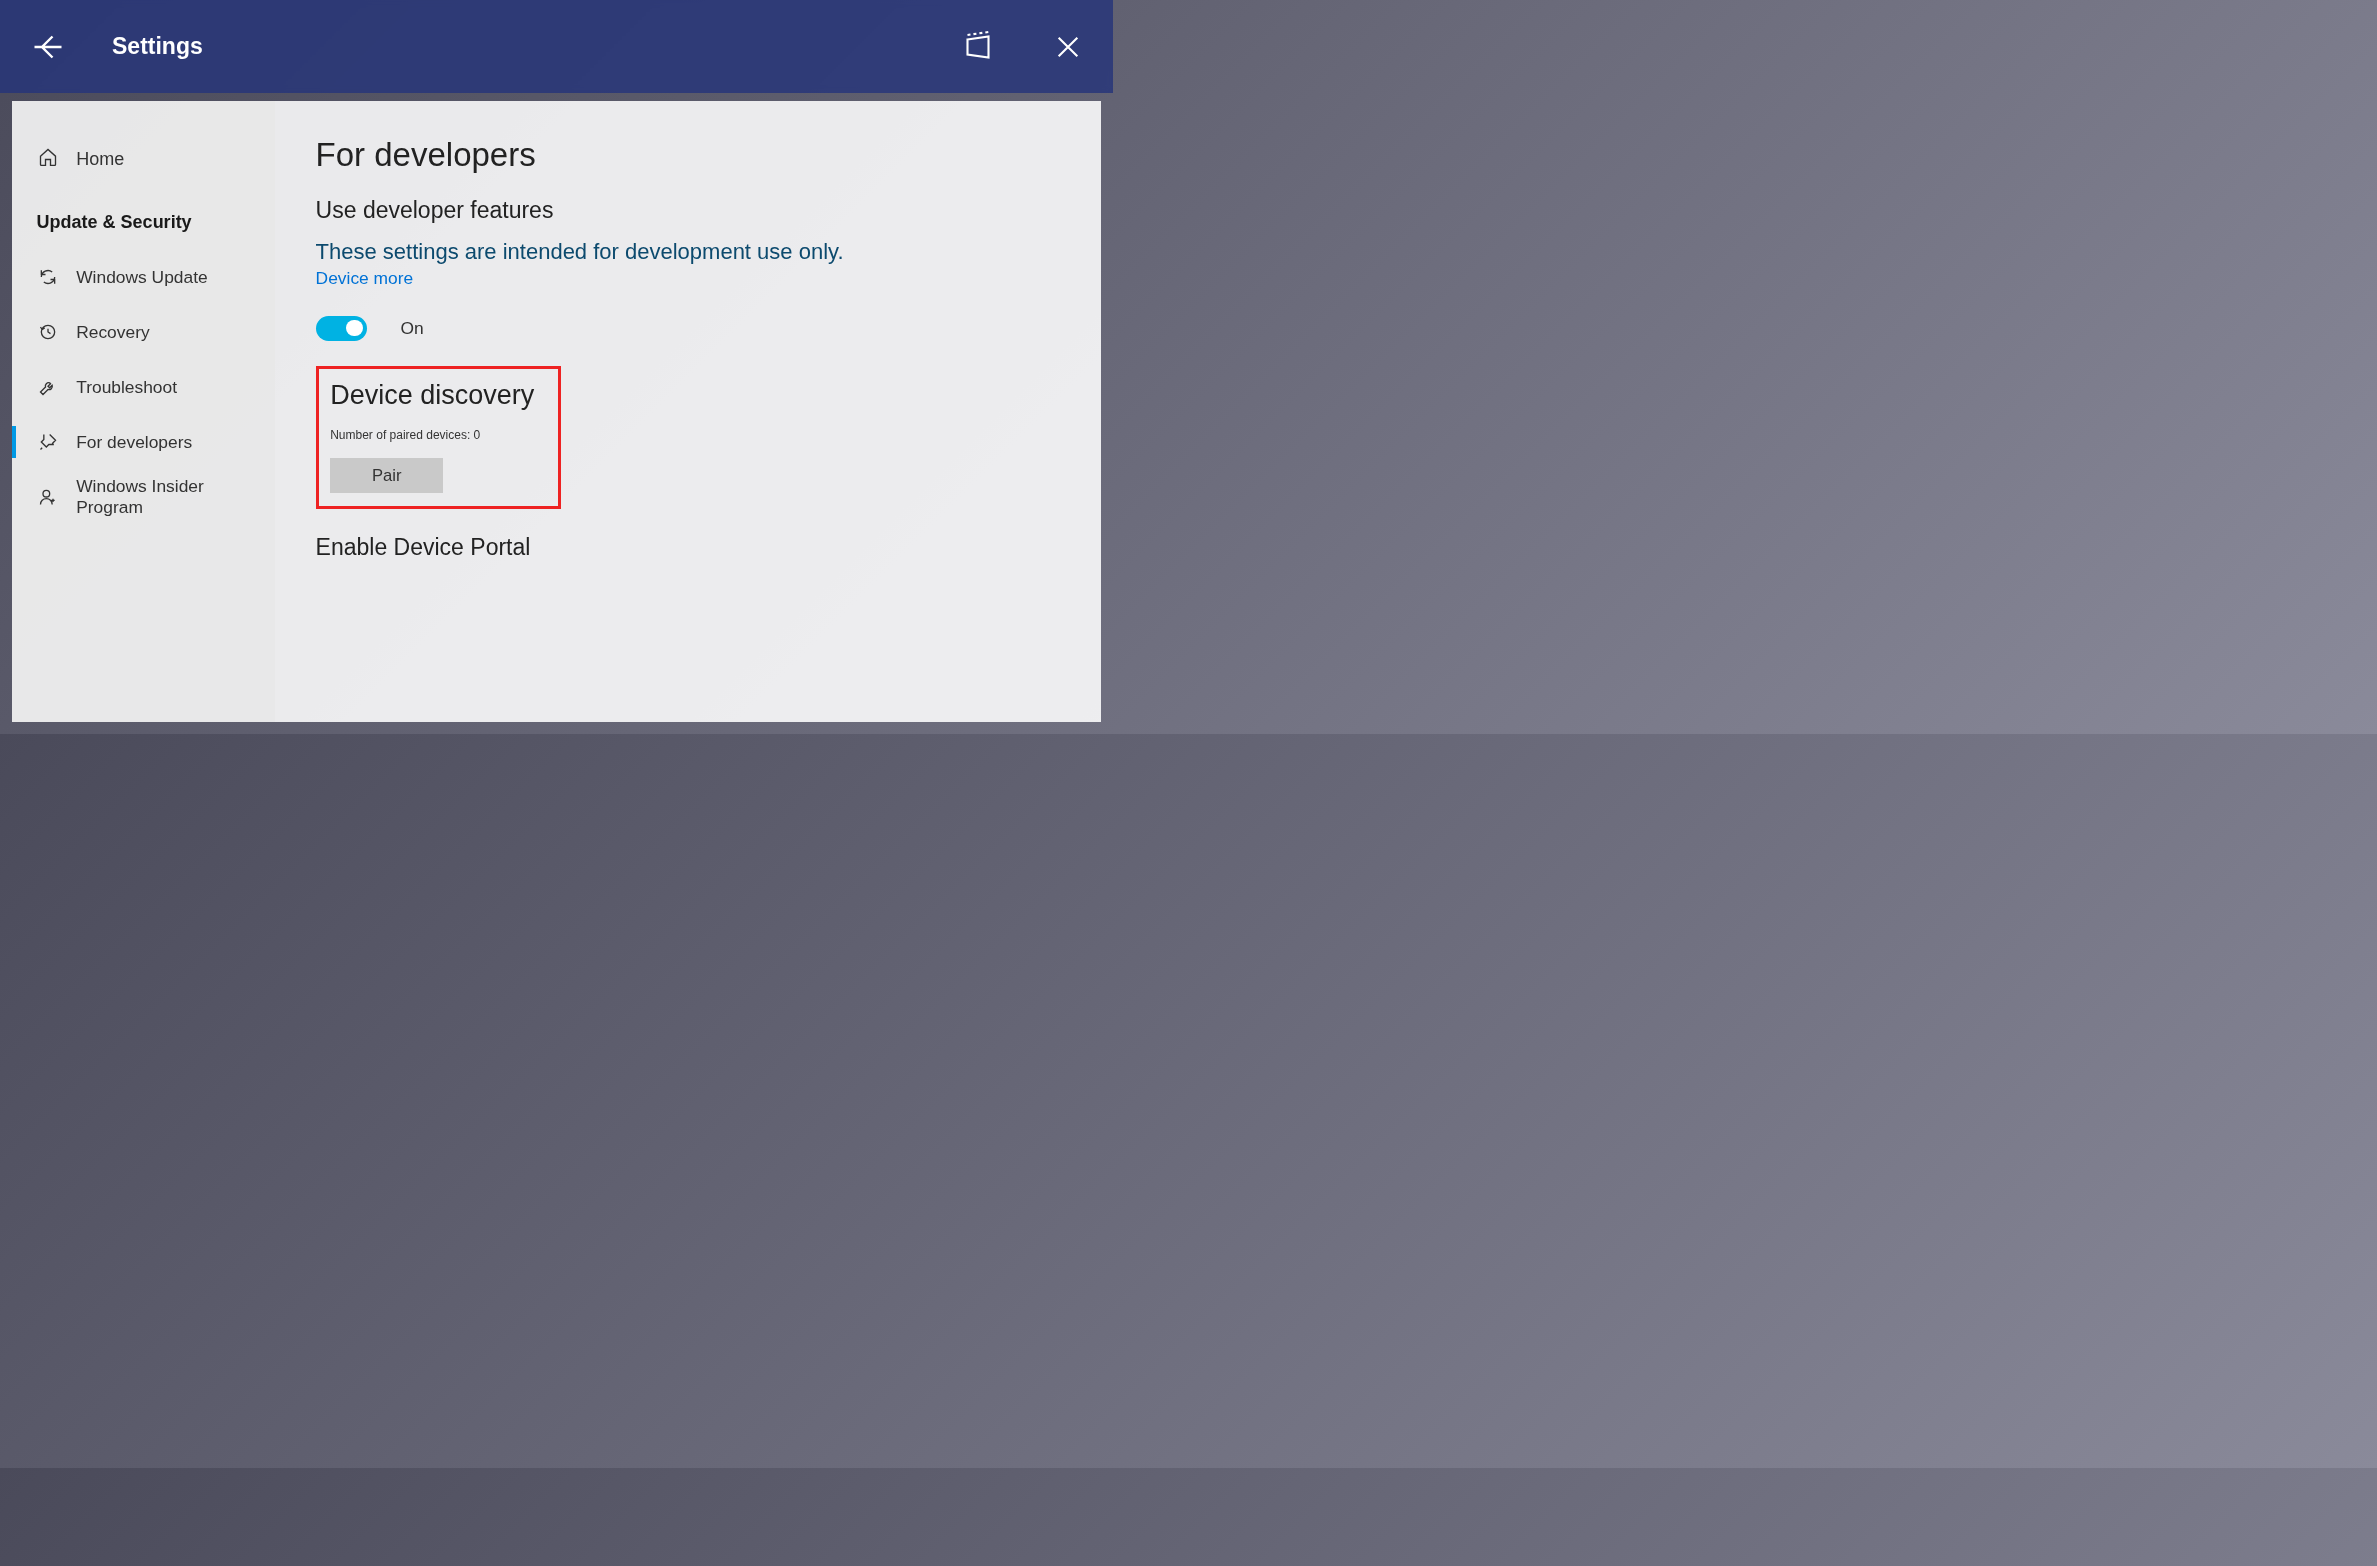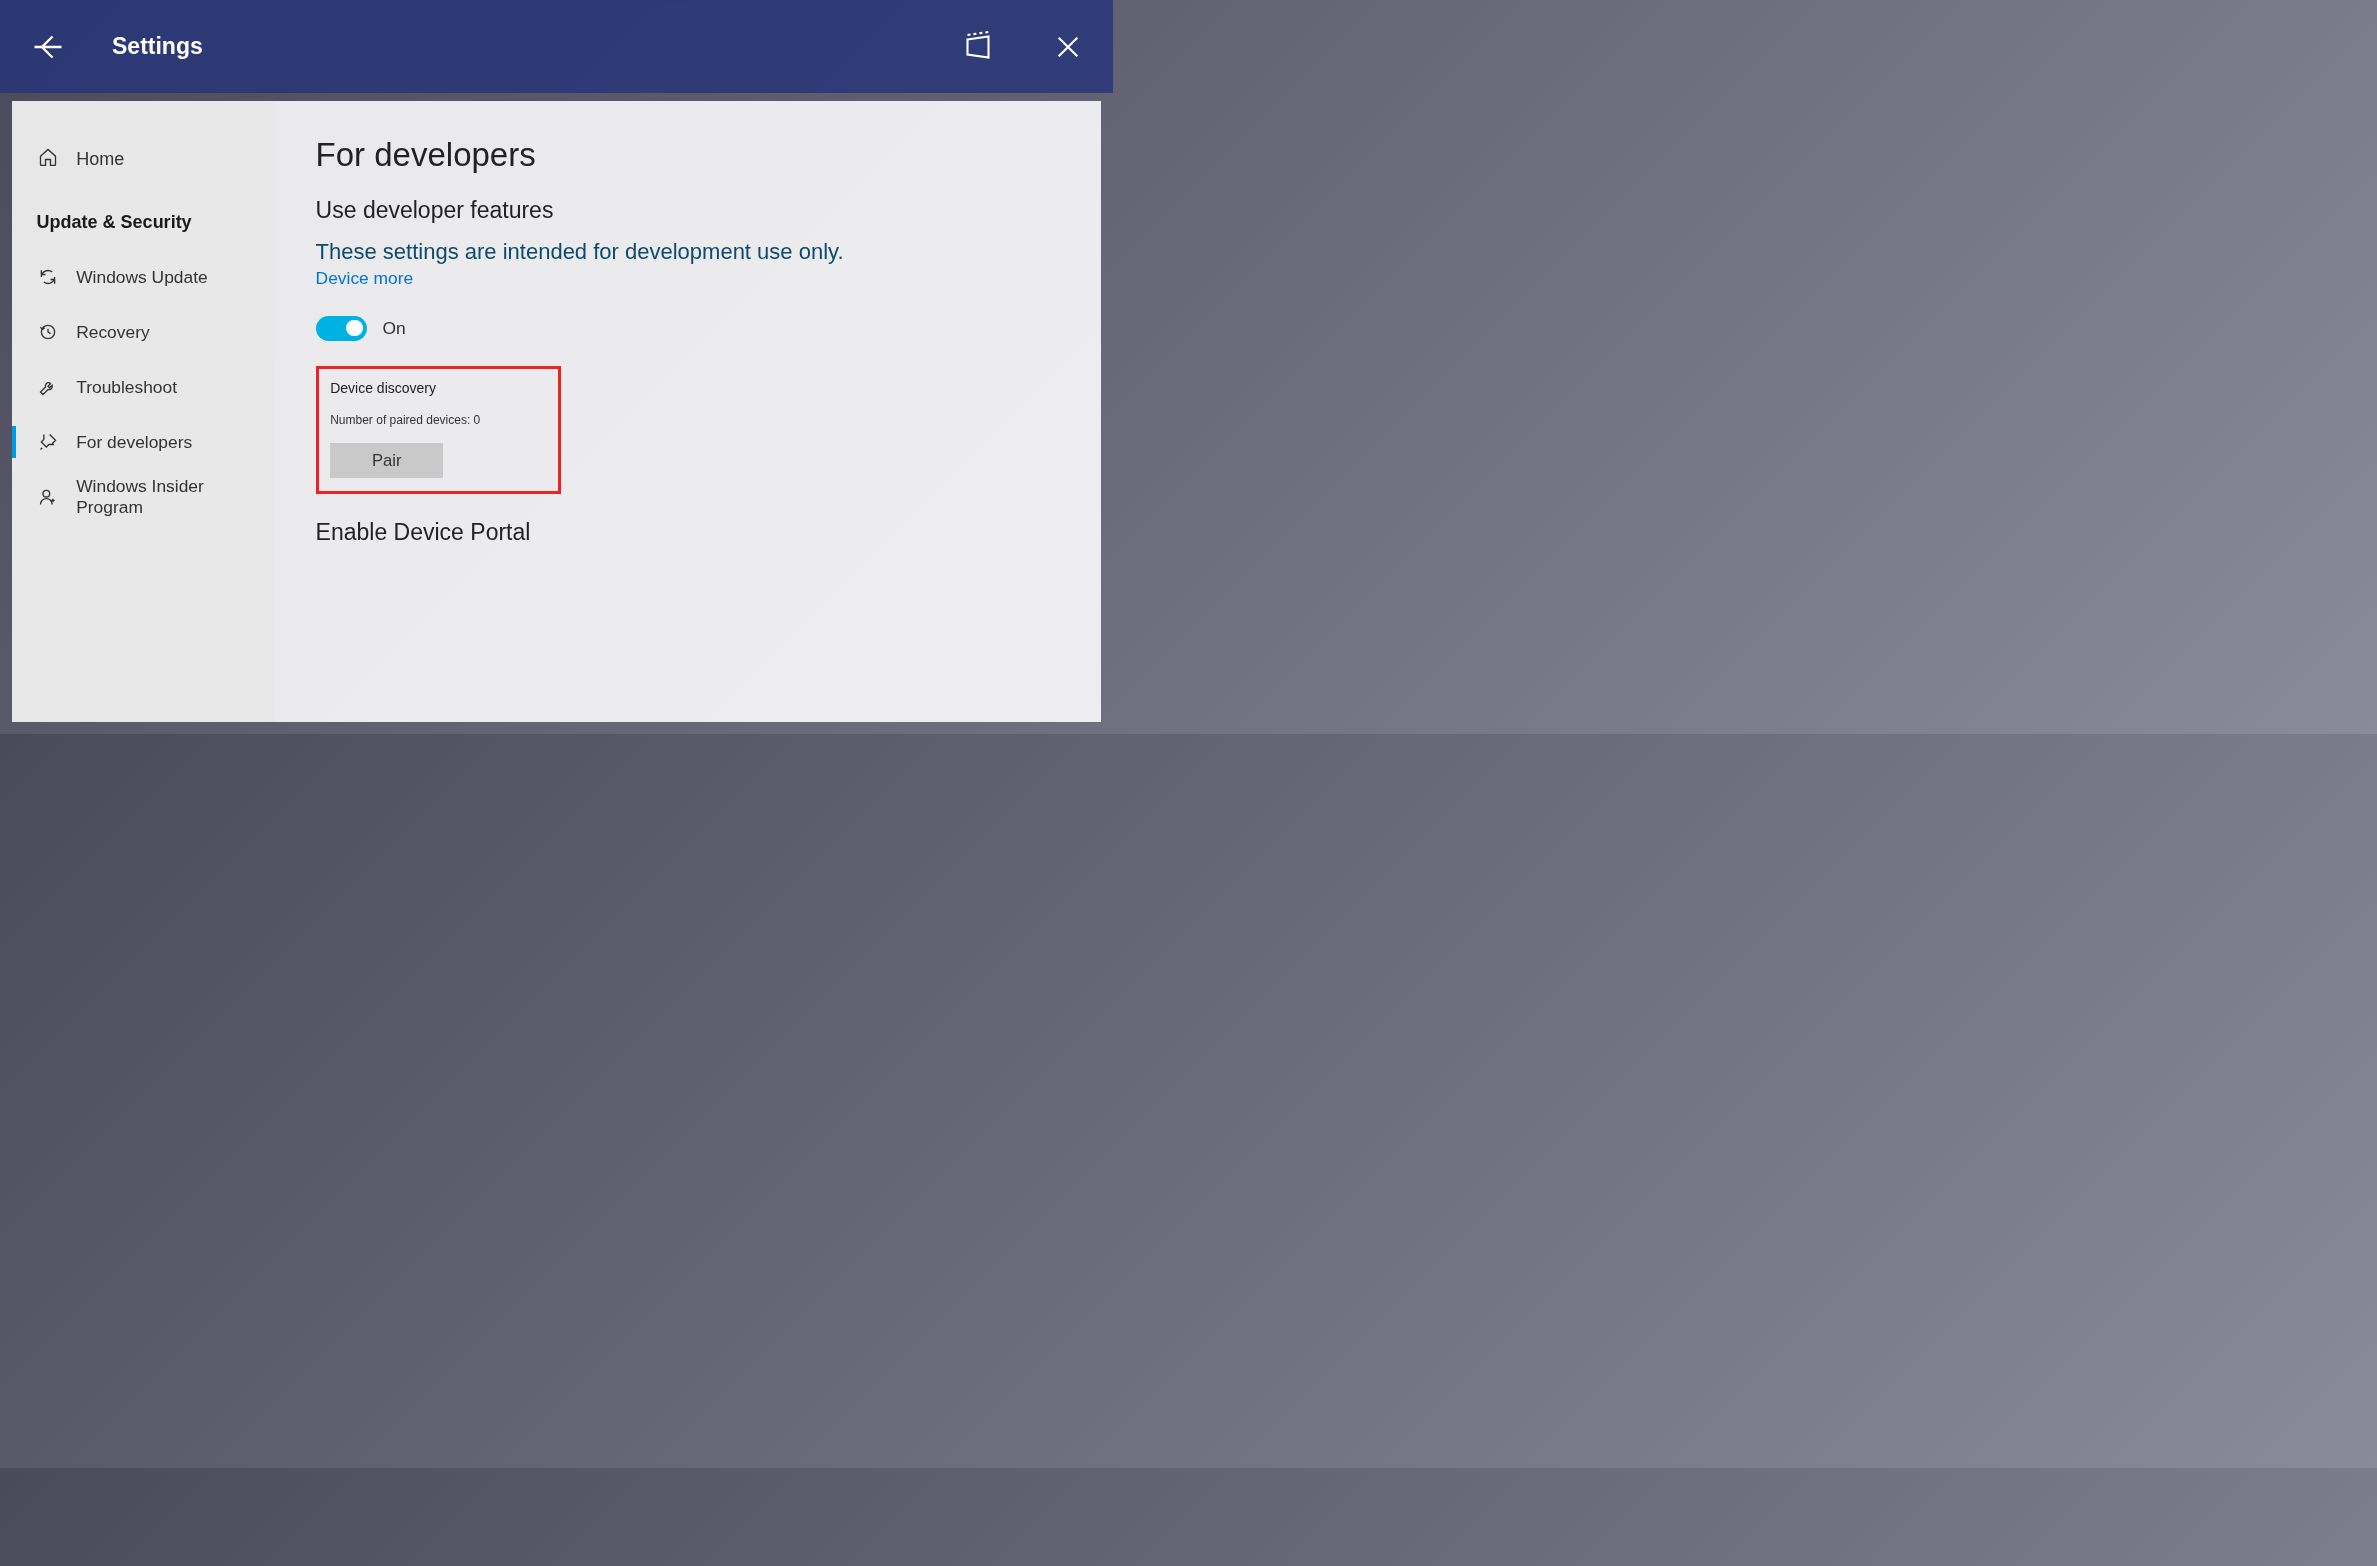"On" .toggle-row { gap: 16px -> 34px }
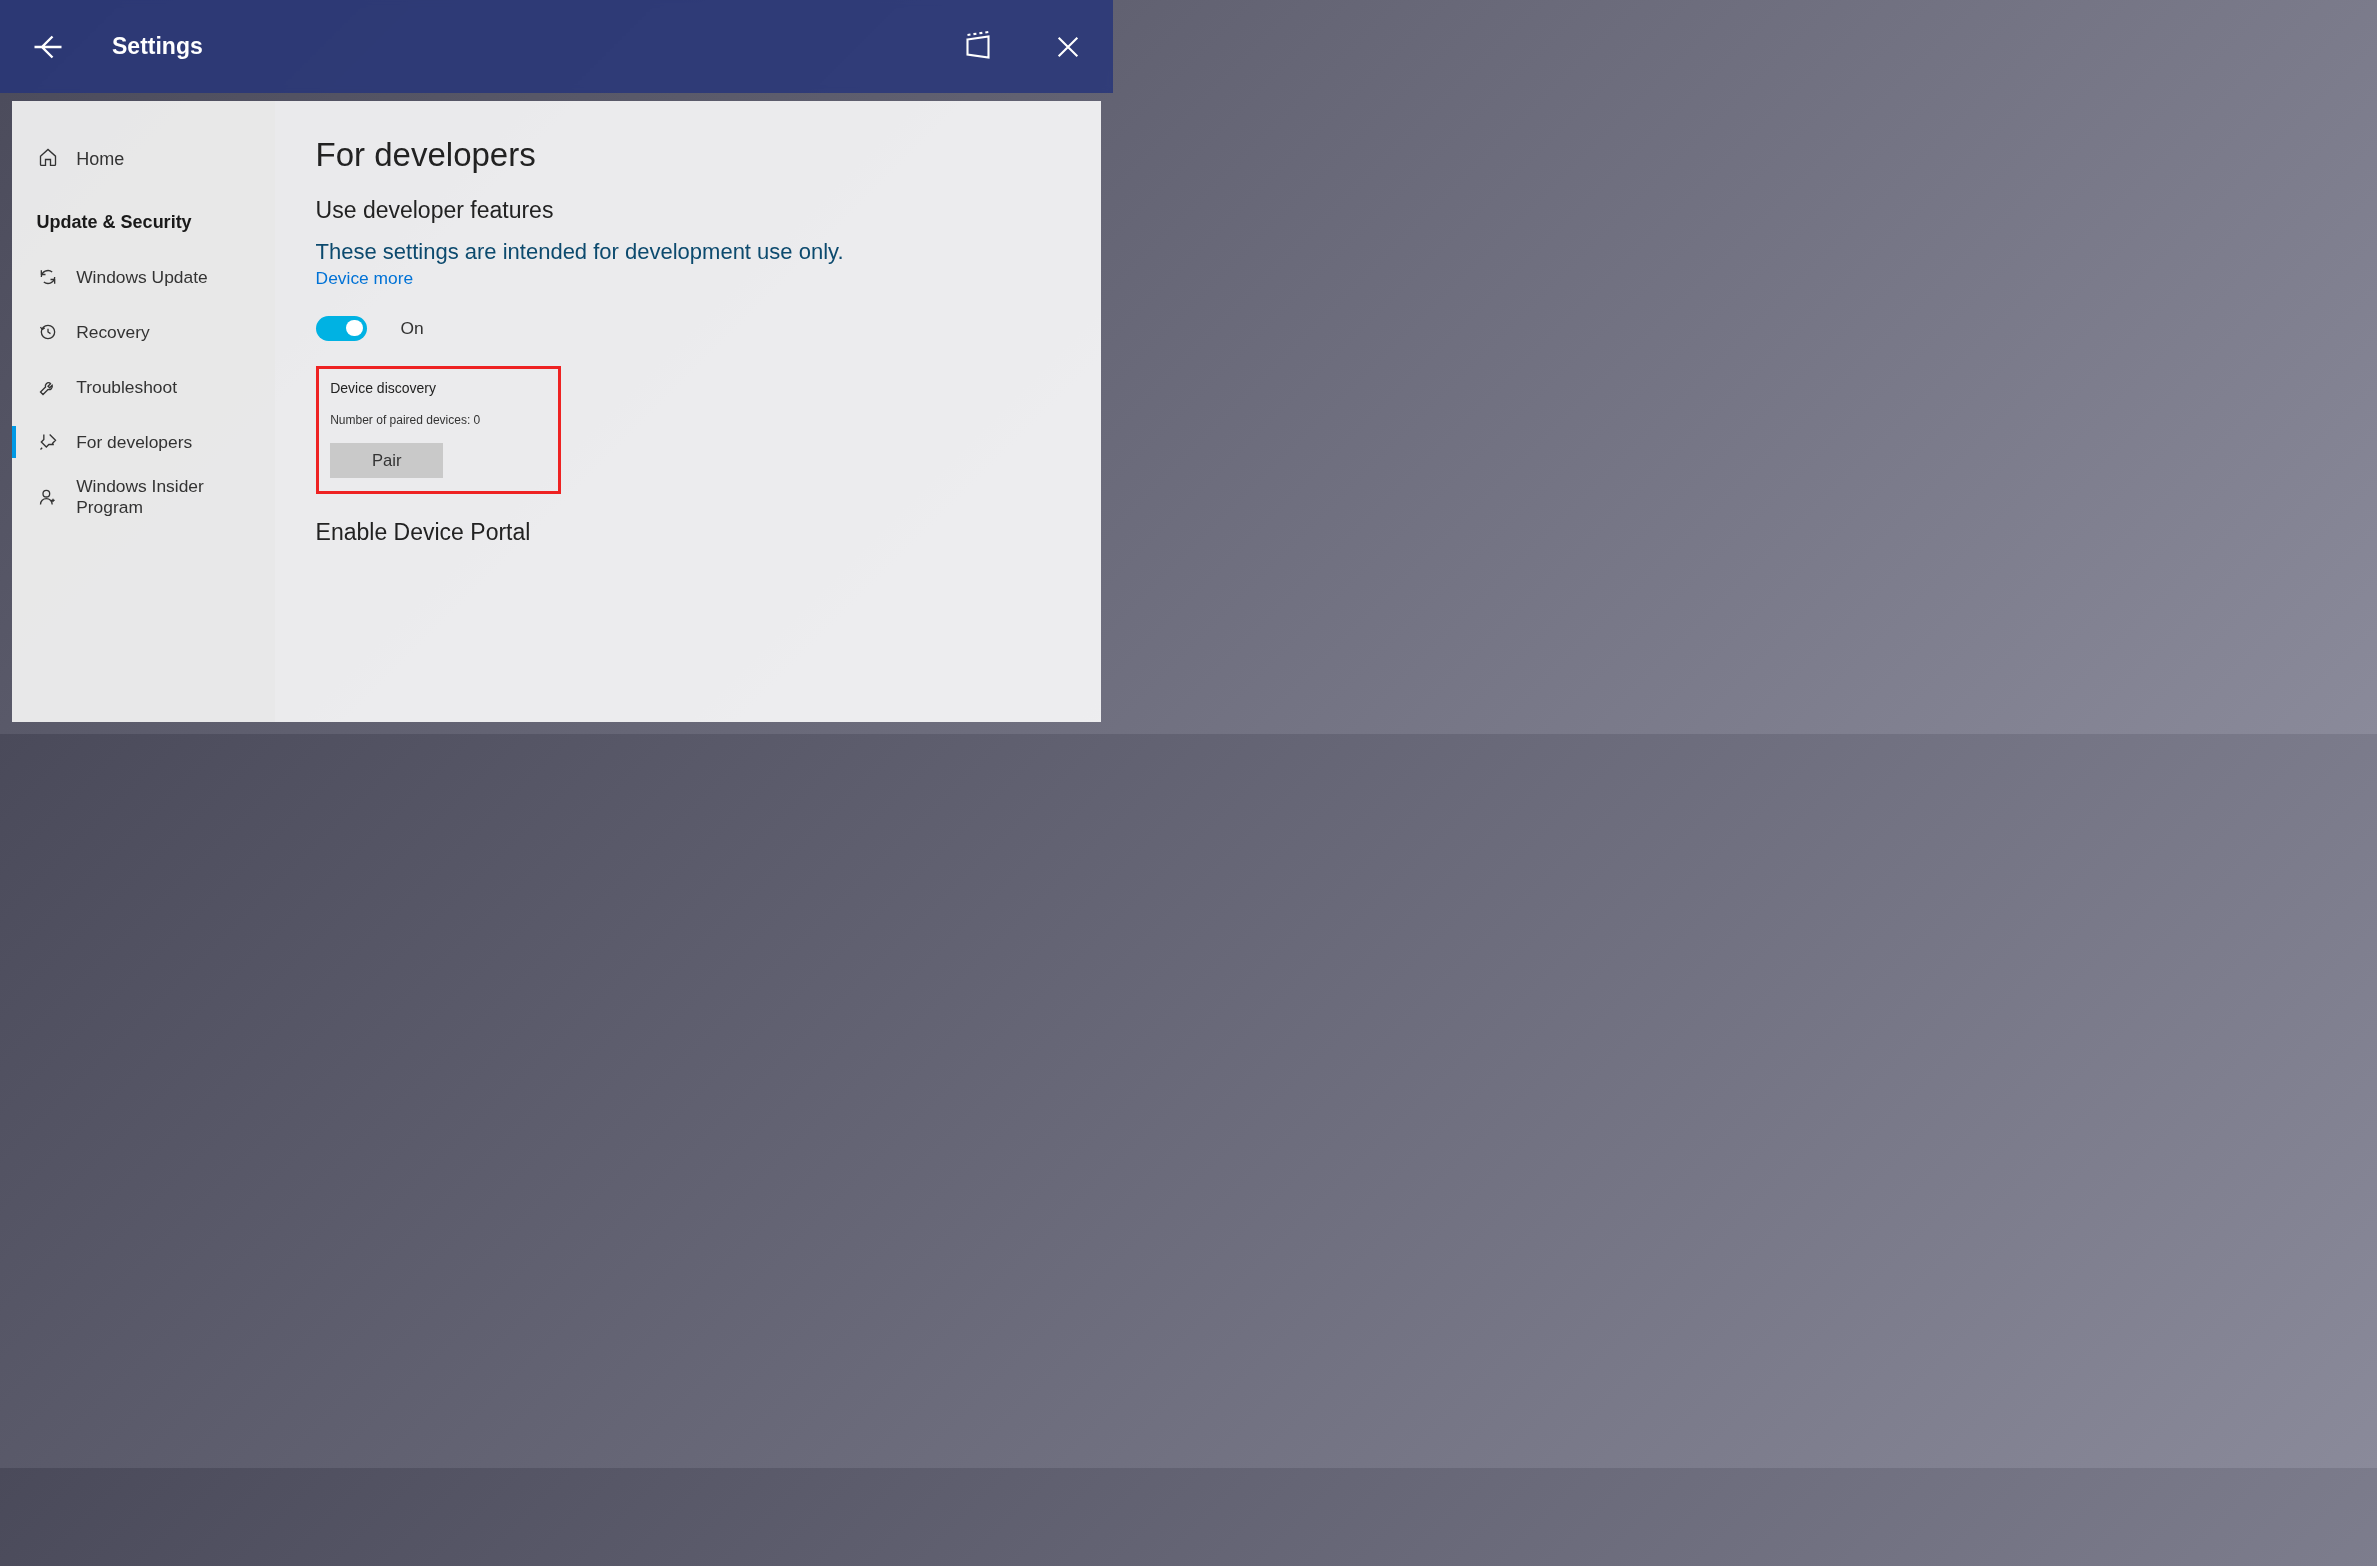"Device discovery" .highlight-box .section-heading { font-size: 14px -> 27px }
